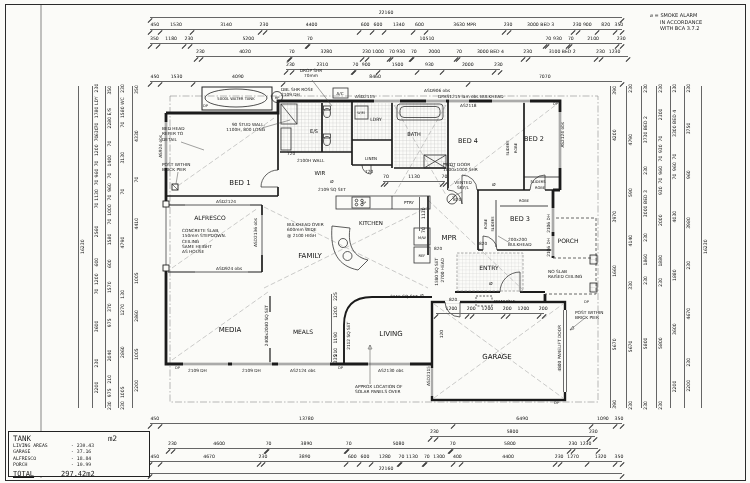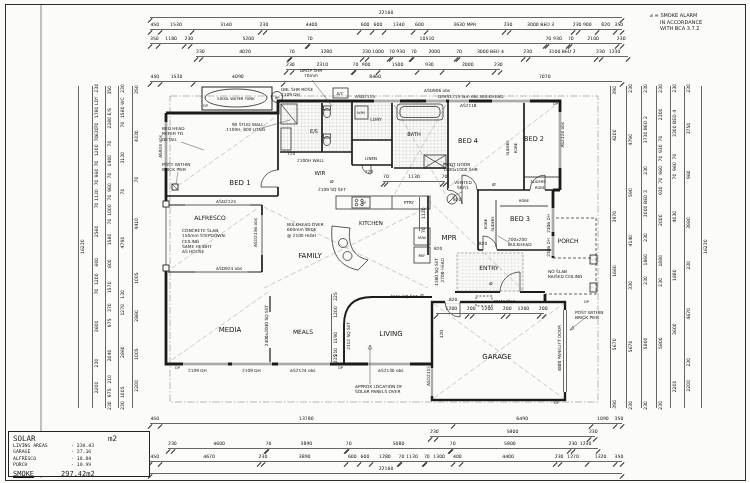"SOLAR" span { text: SOLAR -> TANK }
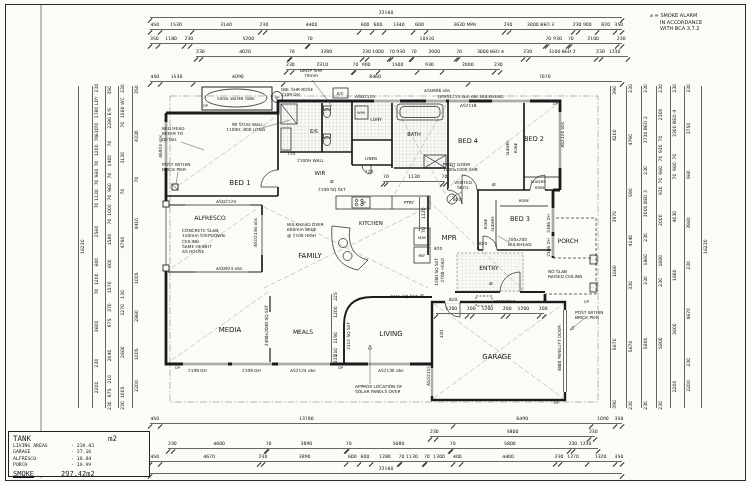"SMOKE" span.lab { text: SMOKE -> TOTAL }
